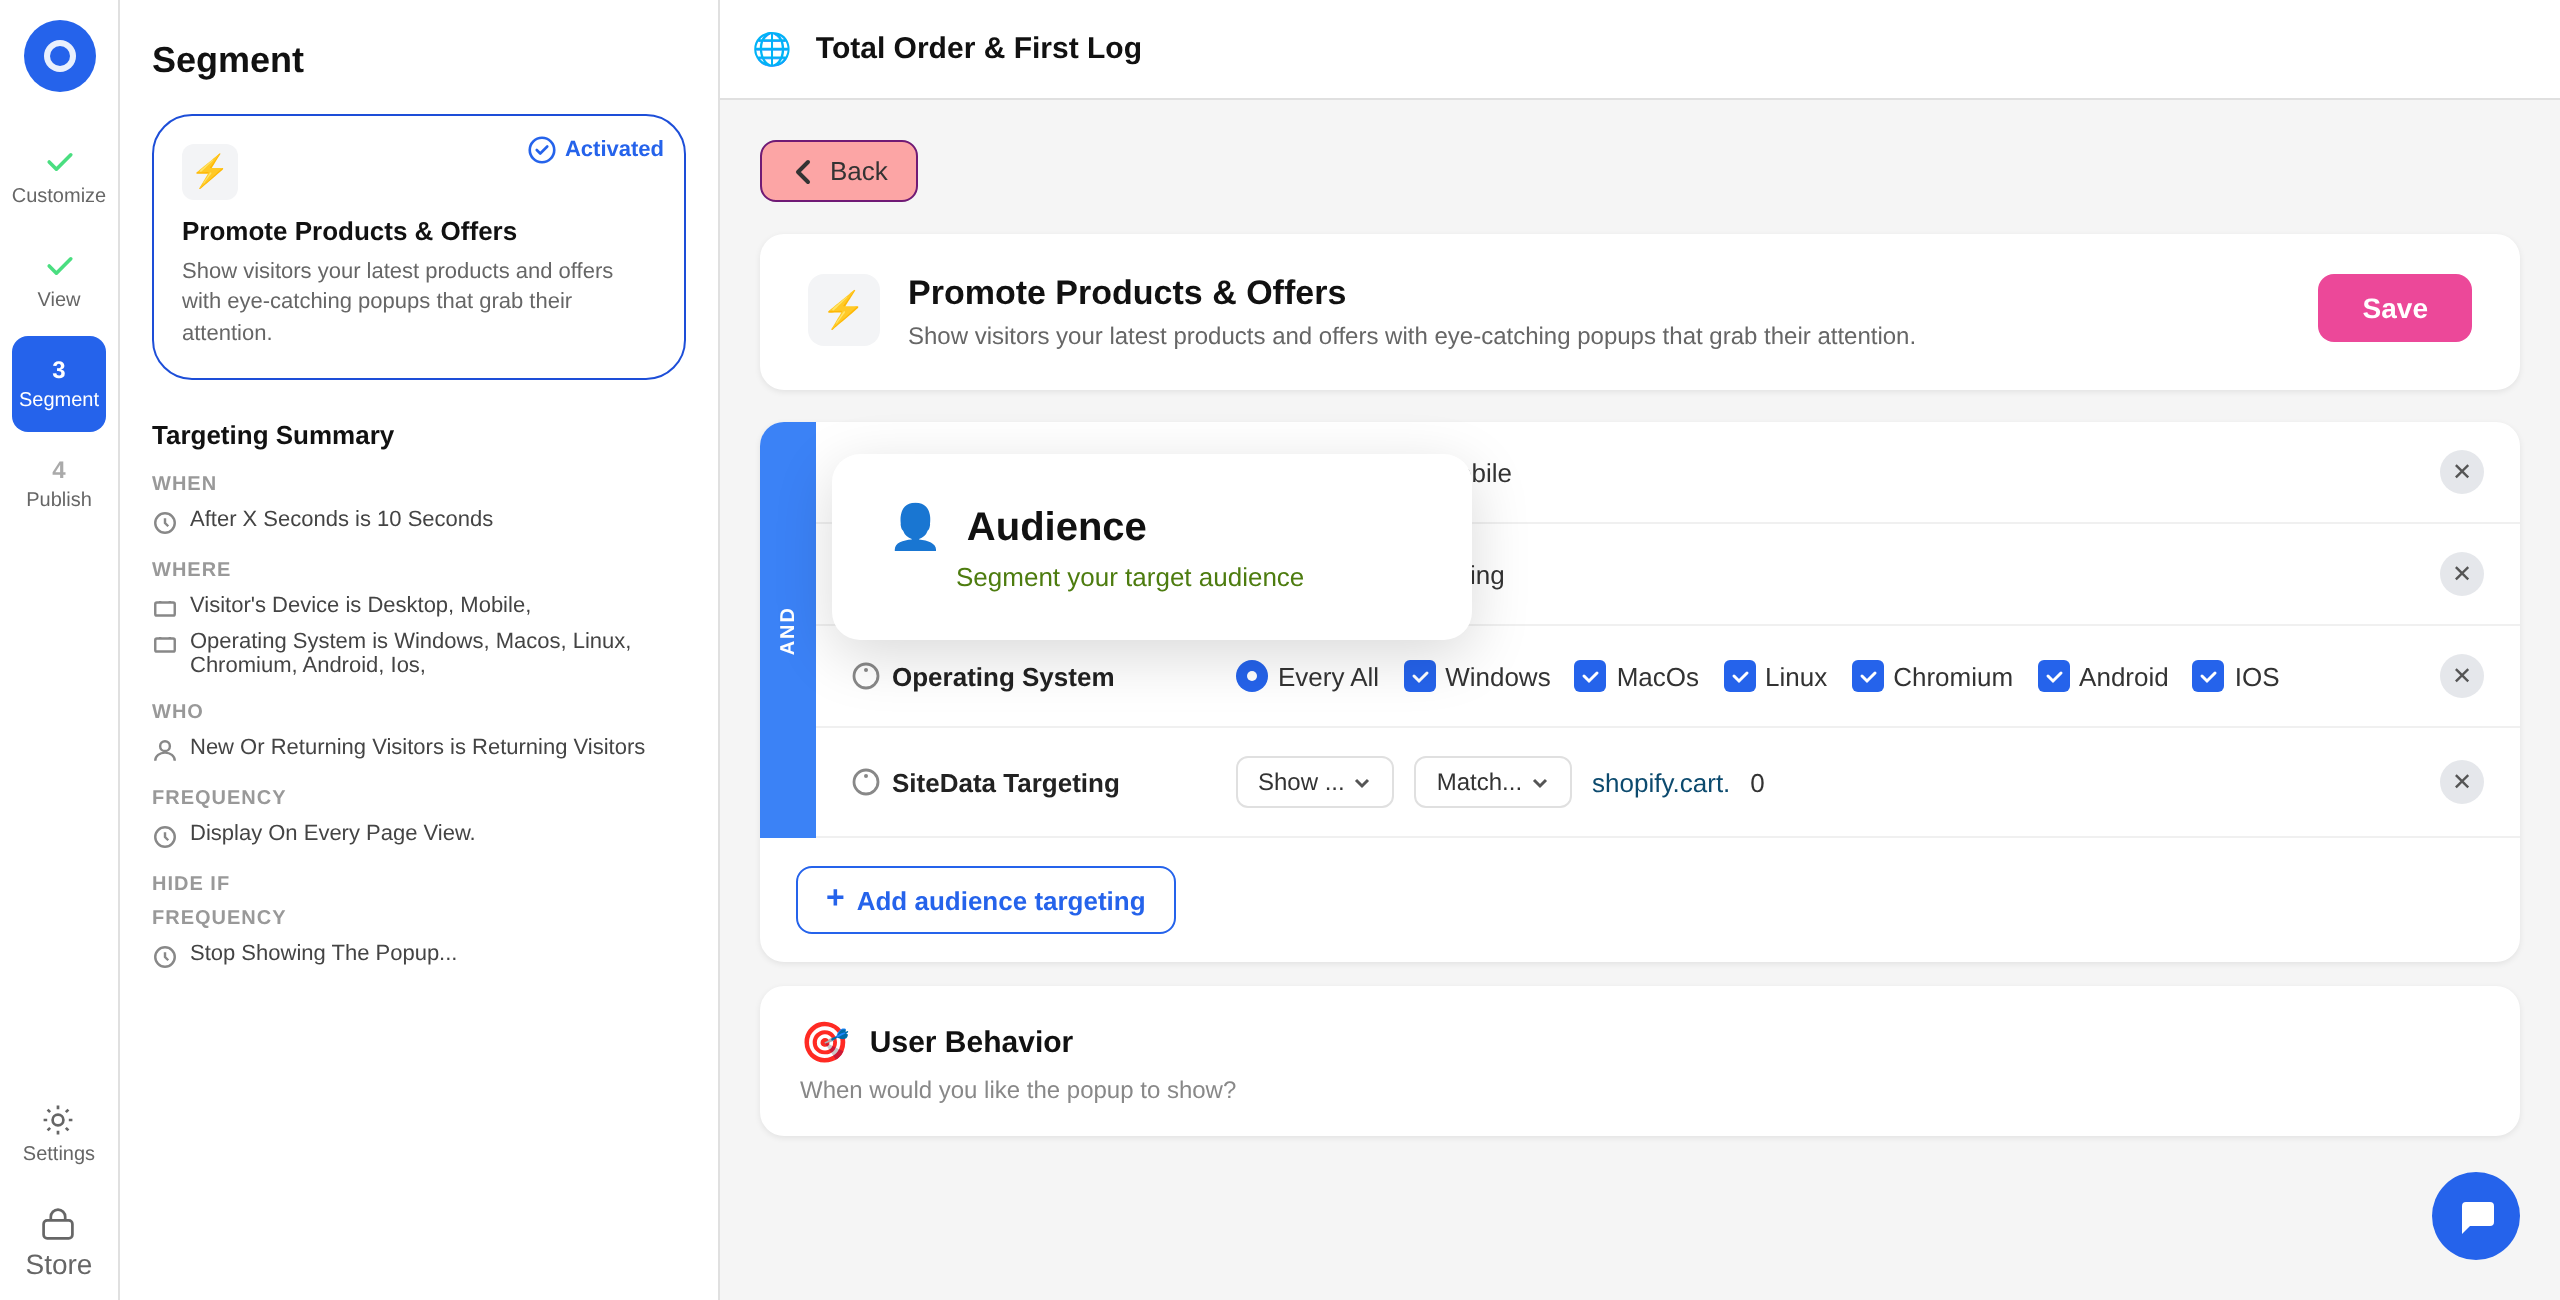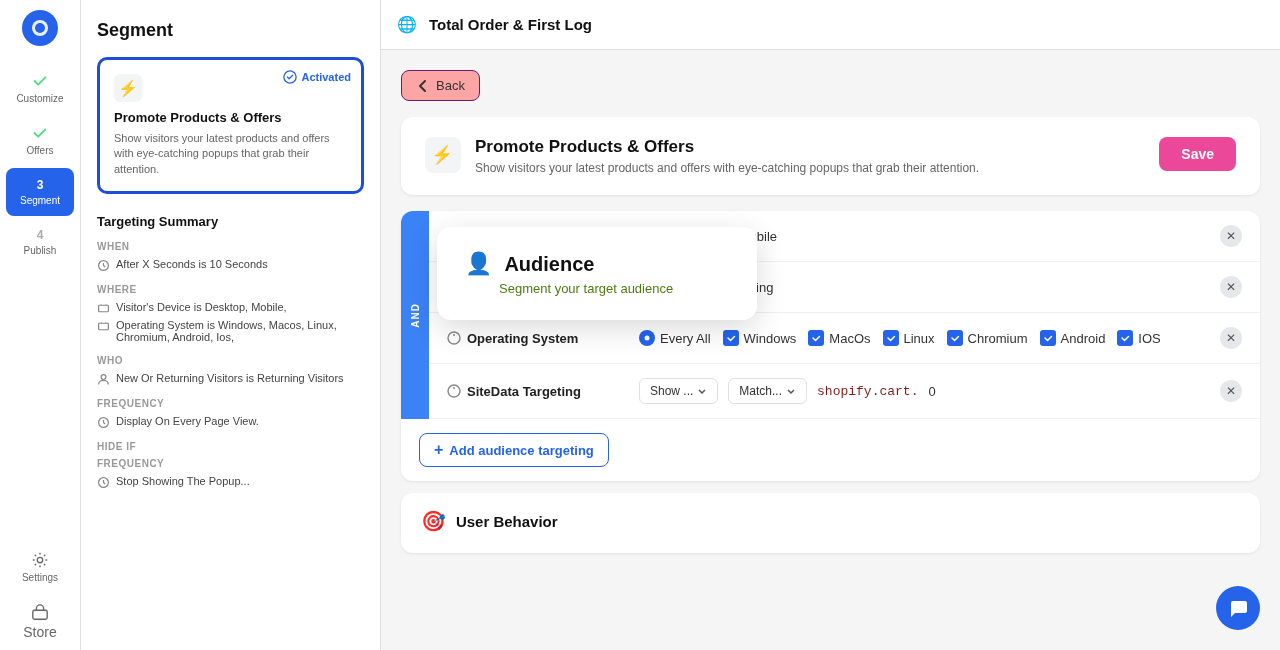"Activated" .segment-card { border: 3px solid #1d4ed8 -> 1px solid #1d4ed8; border-radius: 10px -> 20px }
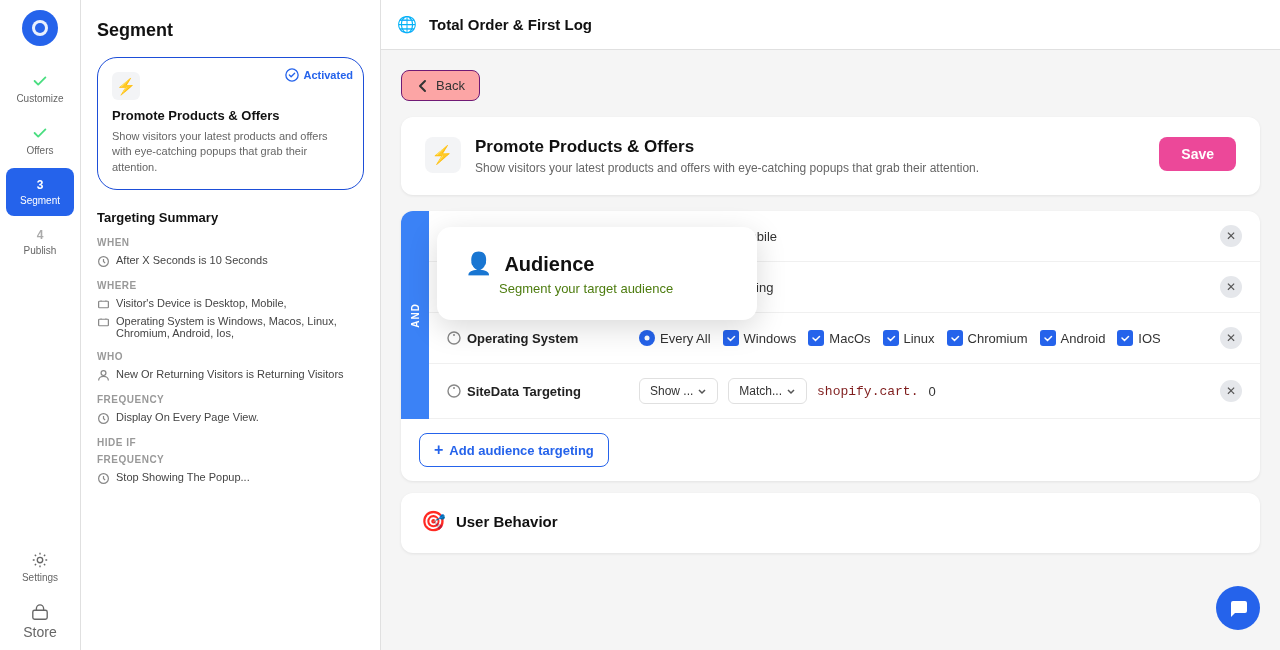"Customize" .icon-bar { width: 81px -> 60px }
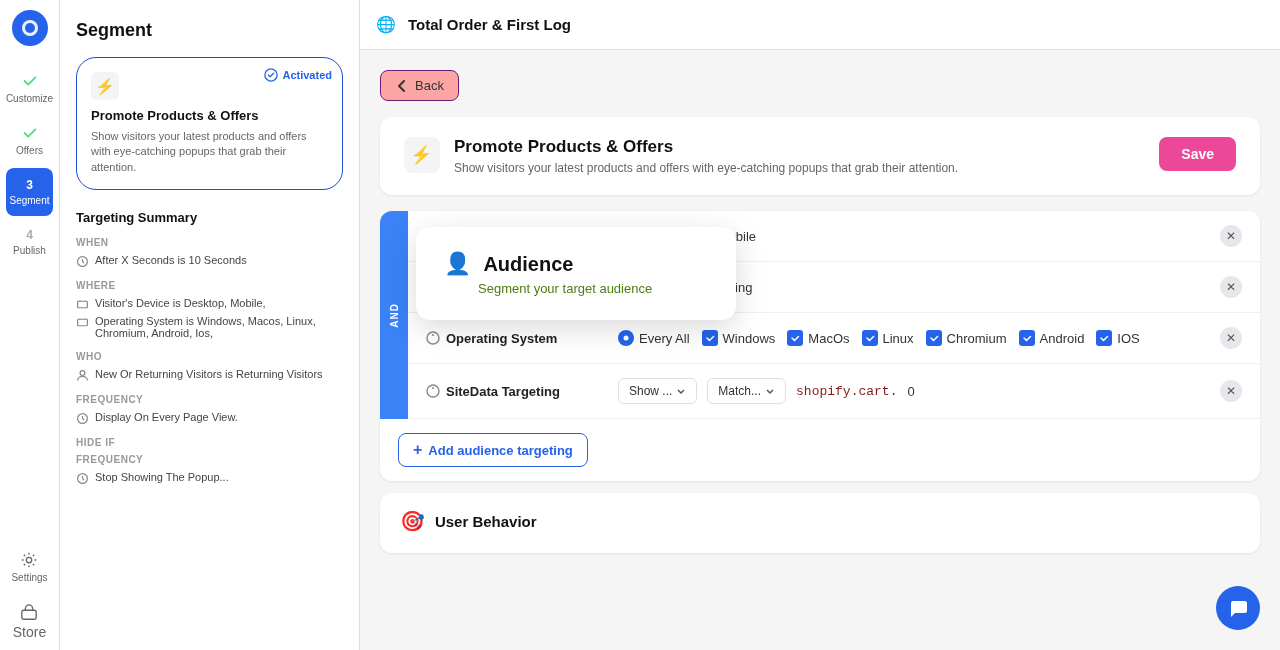"Offers" span { text: Offers -> View }
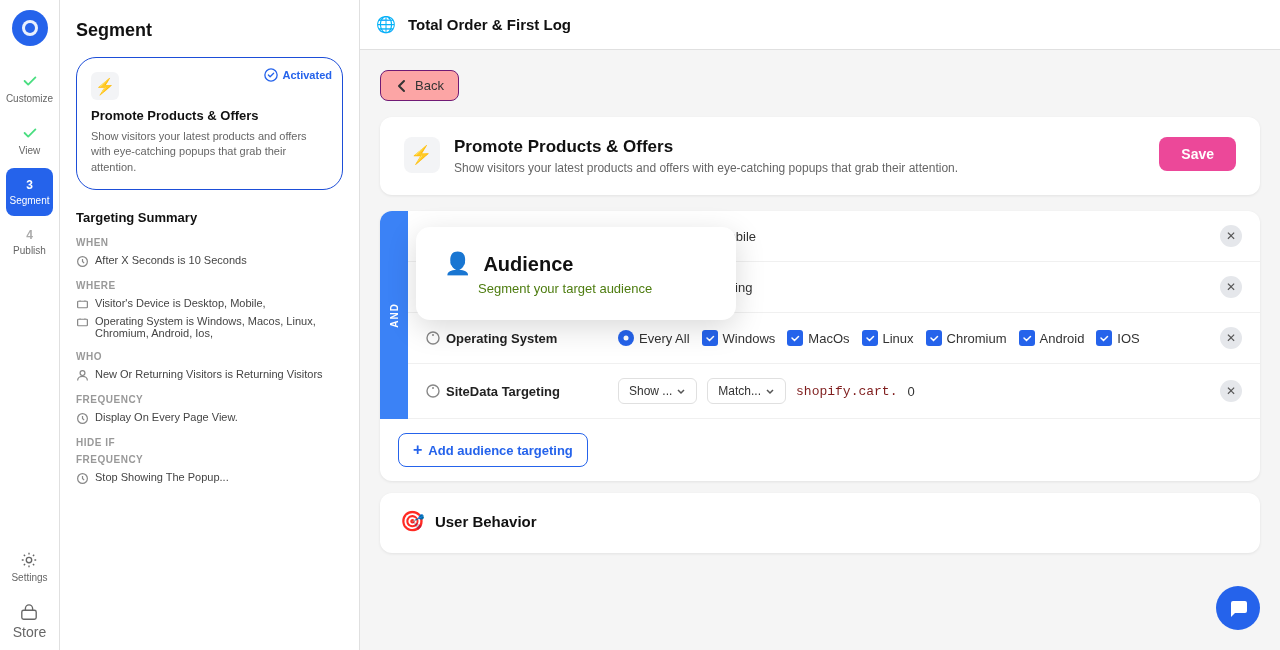"shopify.cart." .sitedata-value { color: #7f1d1d -> #0c4a6e; font-family: Liberation Mono, monospace -> none }
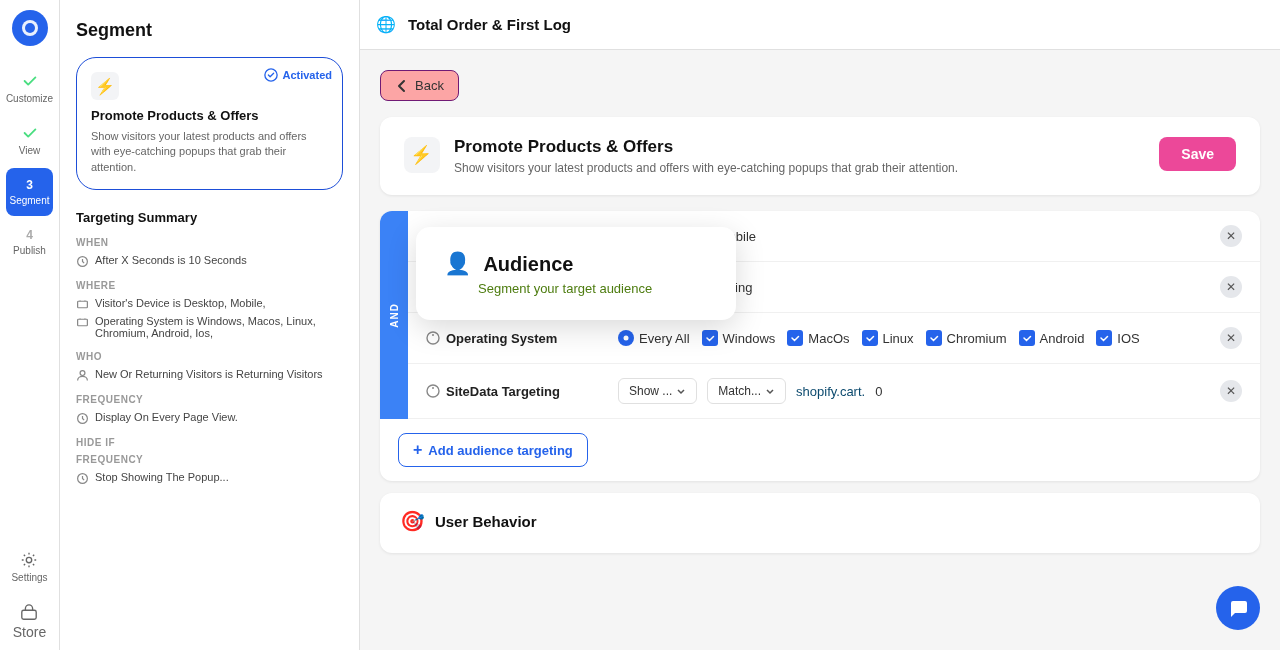"When would you like the" div.behavior-sub { html: none -> <div>When would you like the popup to show?</div> }
